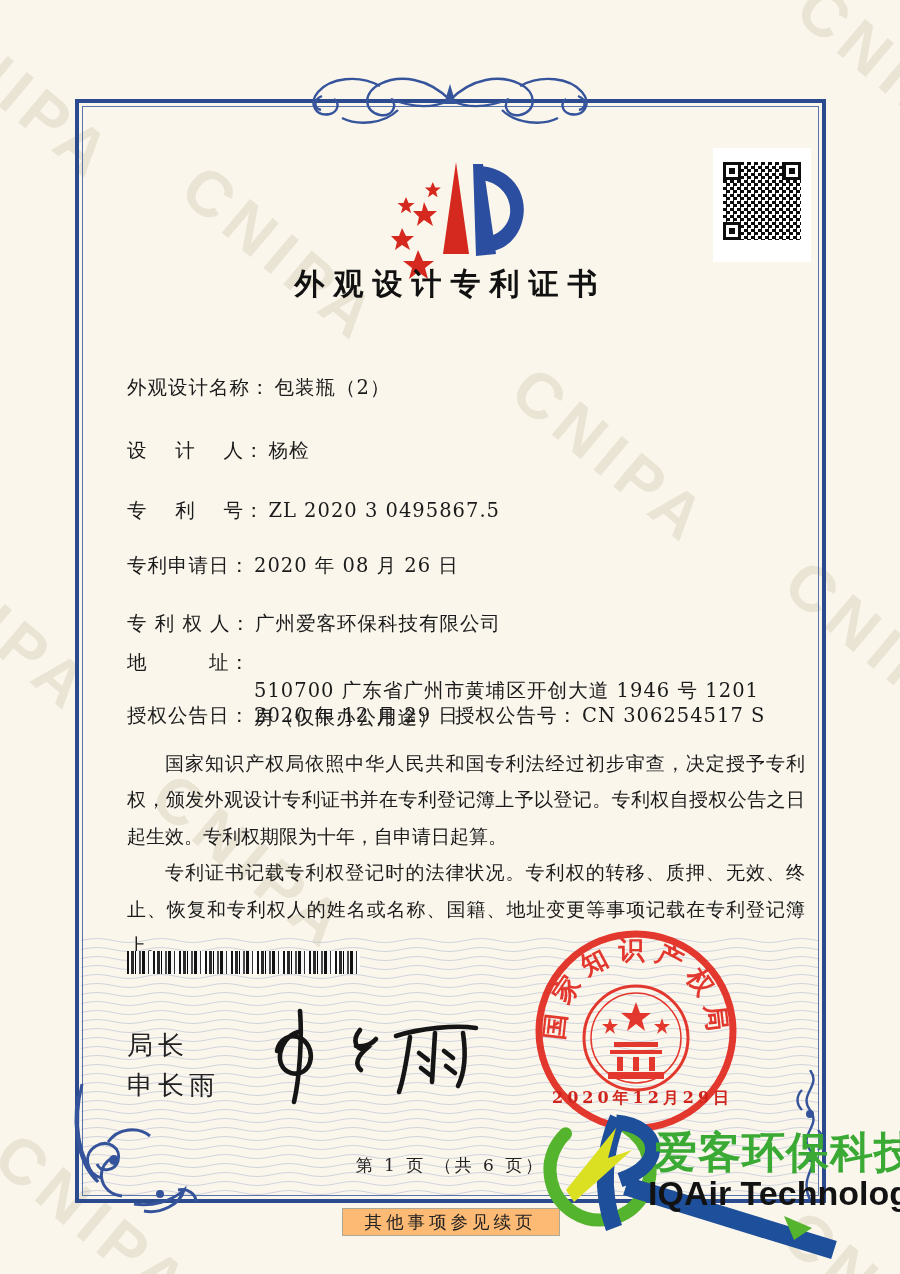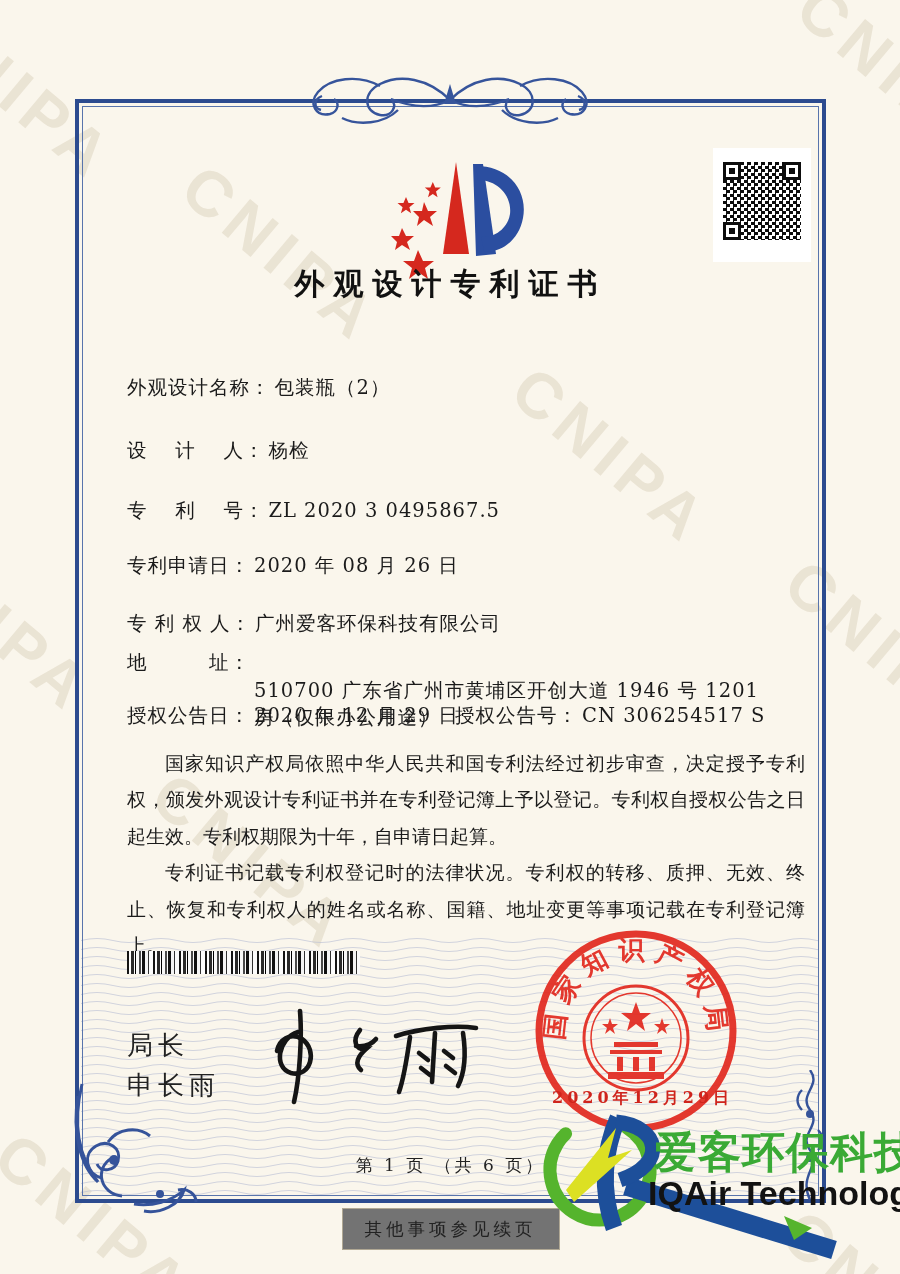"其他事项参见续页" .footer-box { background: #737373 -> #fdba74; padding: 8px 22px -> 1px 22px }
